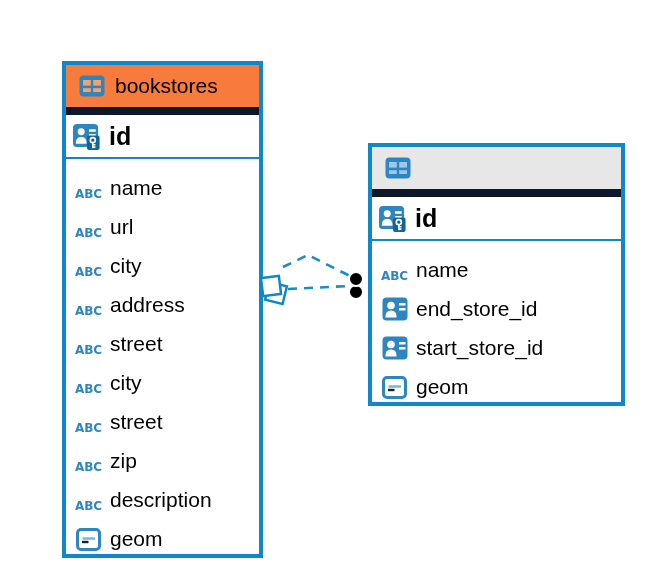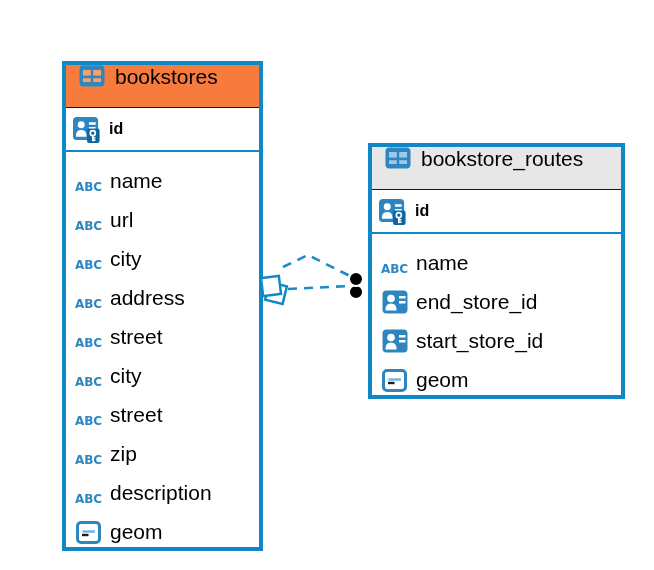"bookstores" .tbl-header { align-items: flex-start -> center; border-bottom: 1px solid #0f172a -> 8px solid #0f172a }
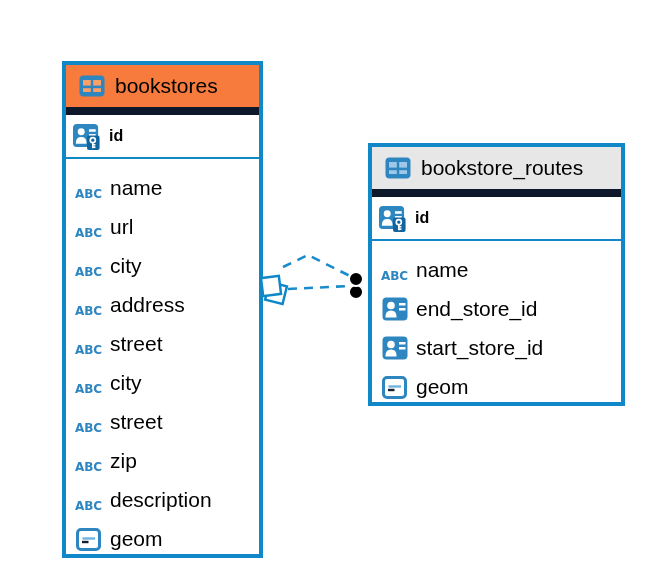"id" .pk-row { font-size: 16px -> 25px }
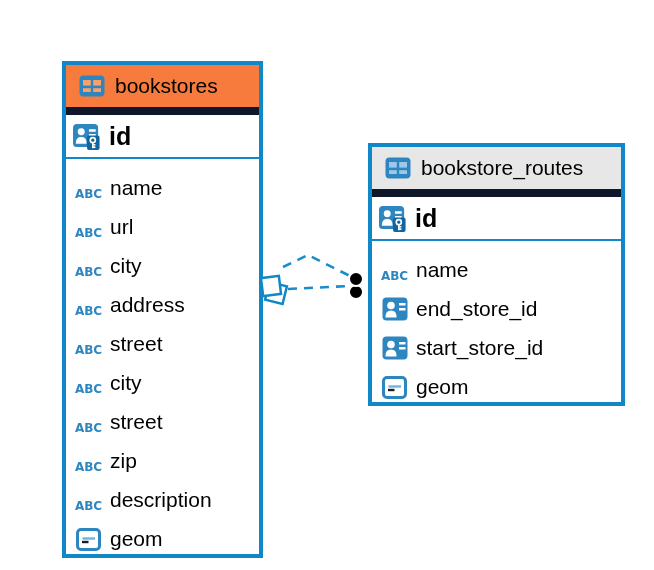"bookstore_routes" span.tbl-title { html: <span>bookstore_routes</span> -> none }
